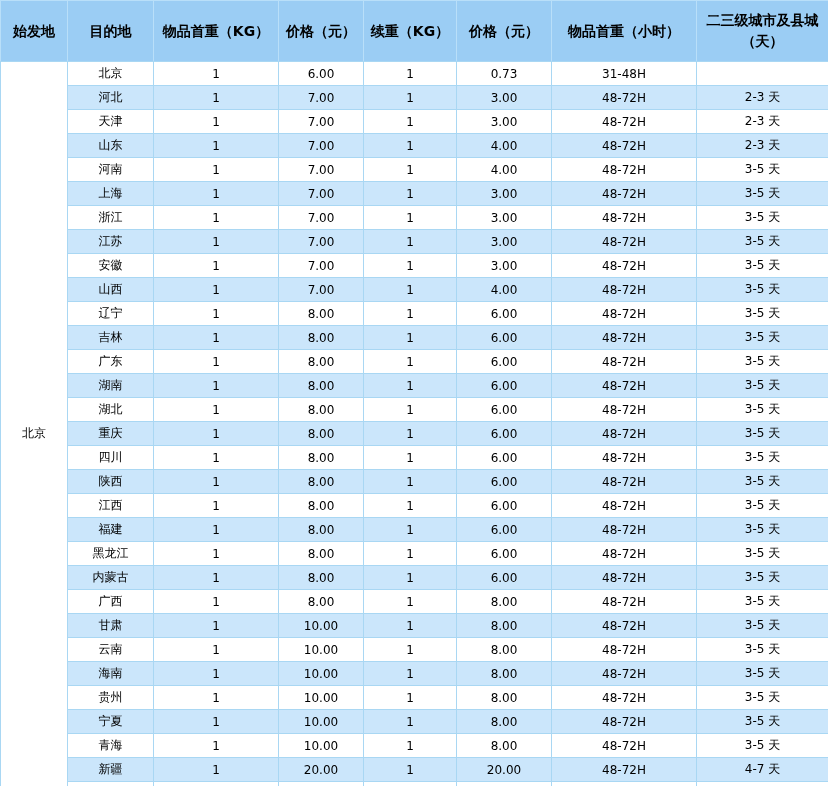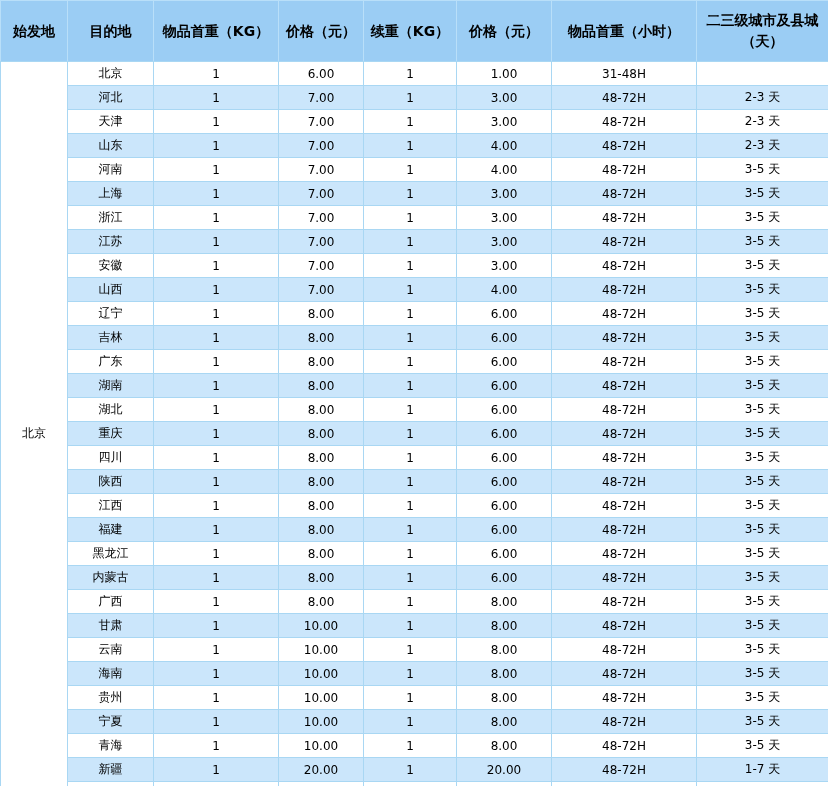"1.00" td { text: 1.00 -> 0.73 }
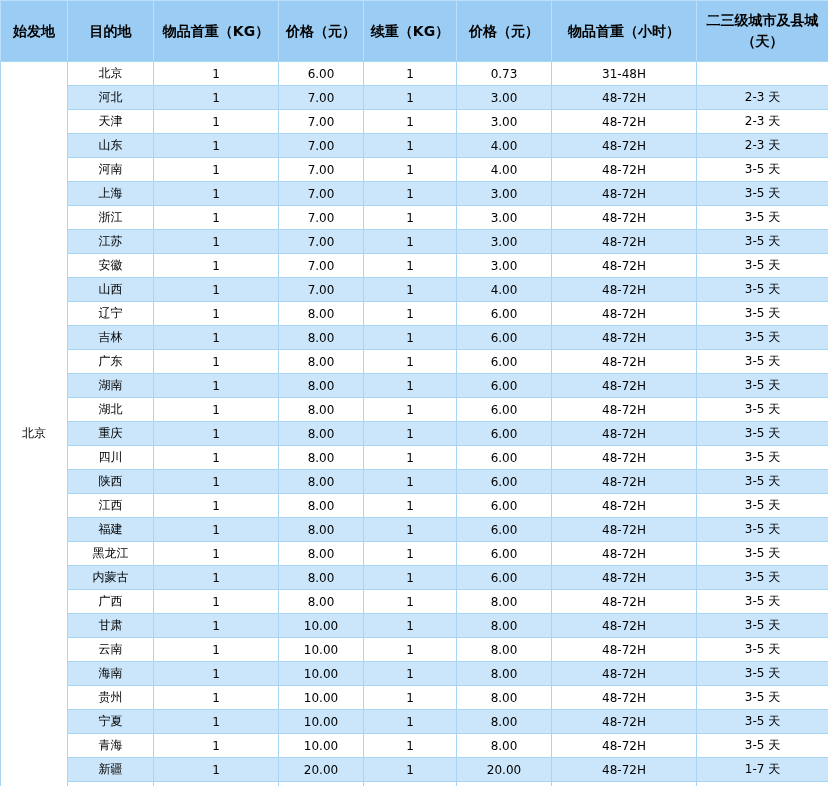"1-7 天" td { text: 1-7 -> 4-7 }
